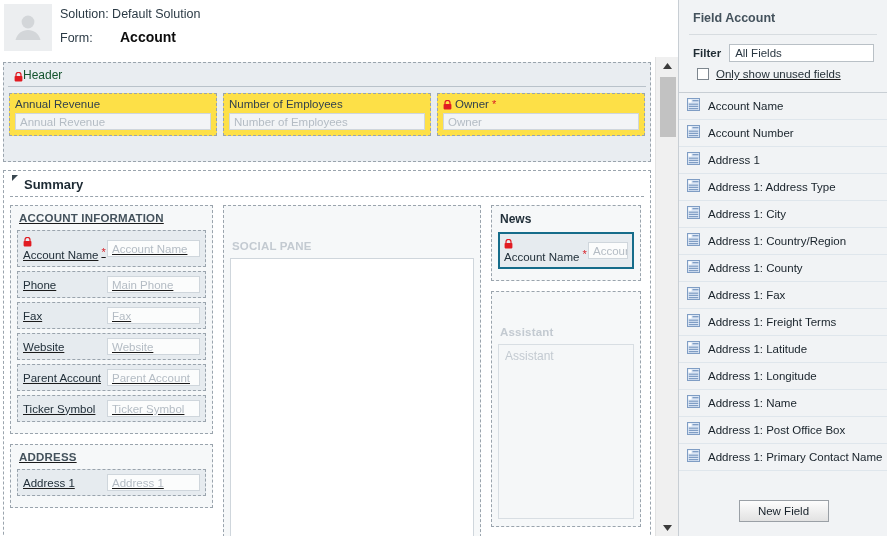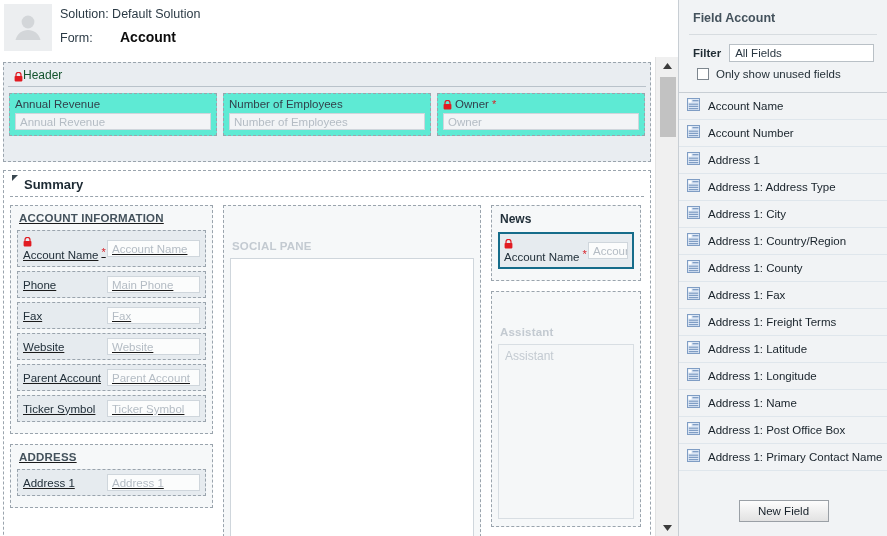"Only show unused fields" .fe-check { text-decoration: none -> underline }
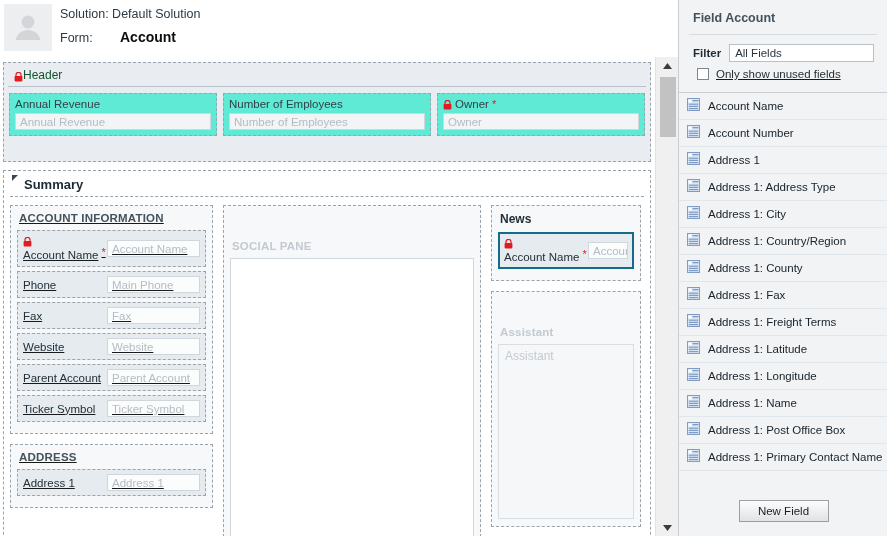"Annual Revenue" .fieldcell { background: #5eead4 -> #fde047 }
